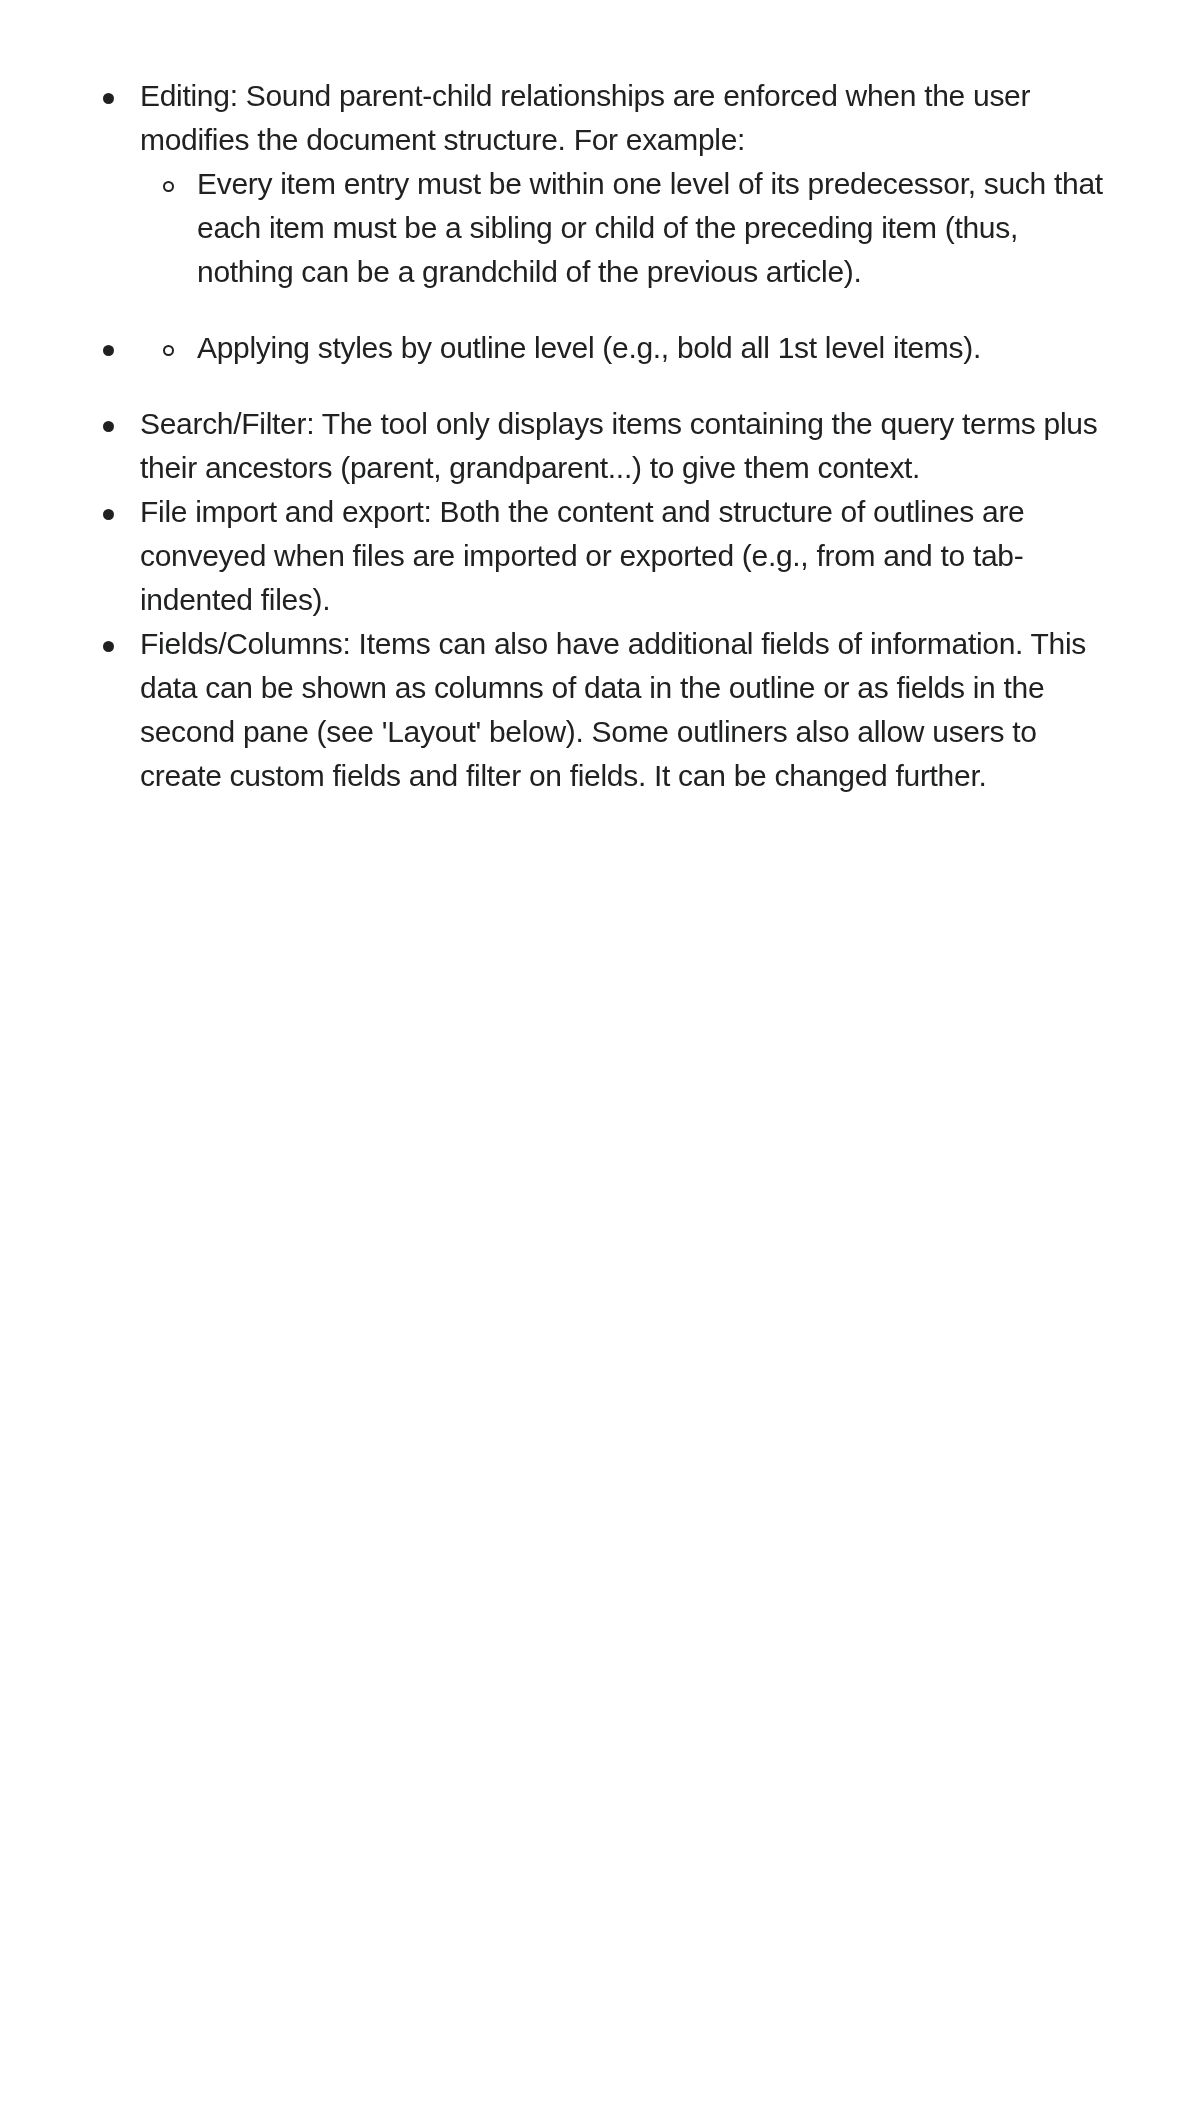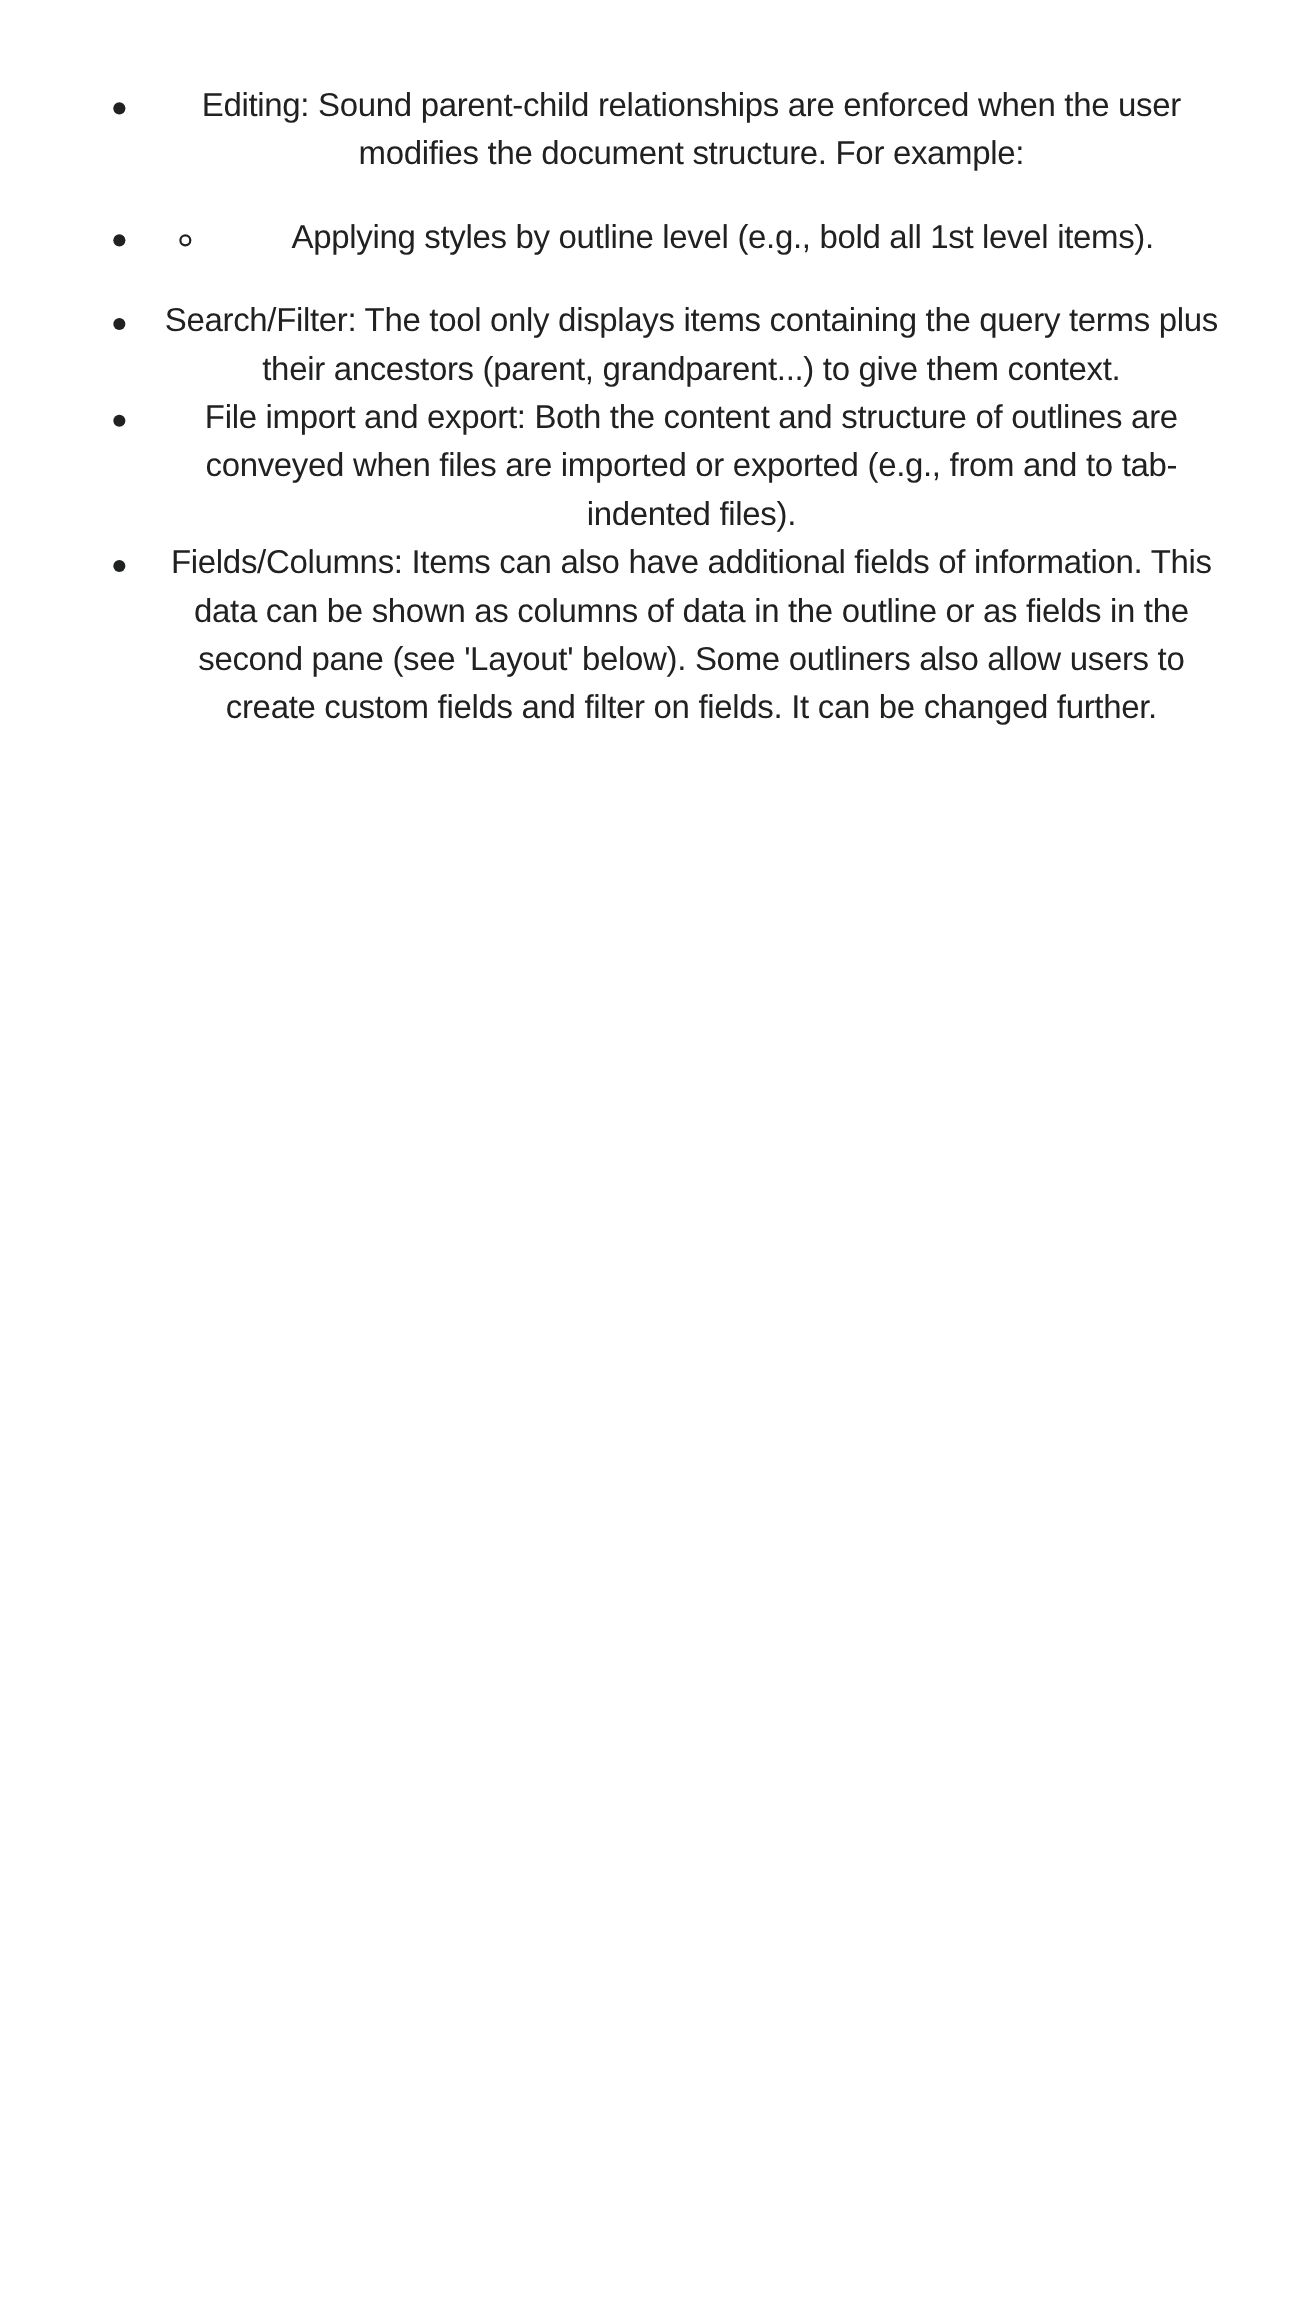"Editing: Sound parent-child" ul.outline, ul.sublist { text-align: center -> none }
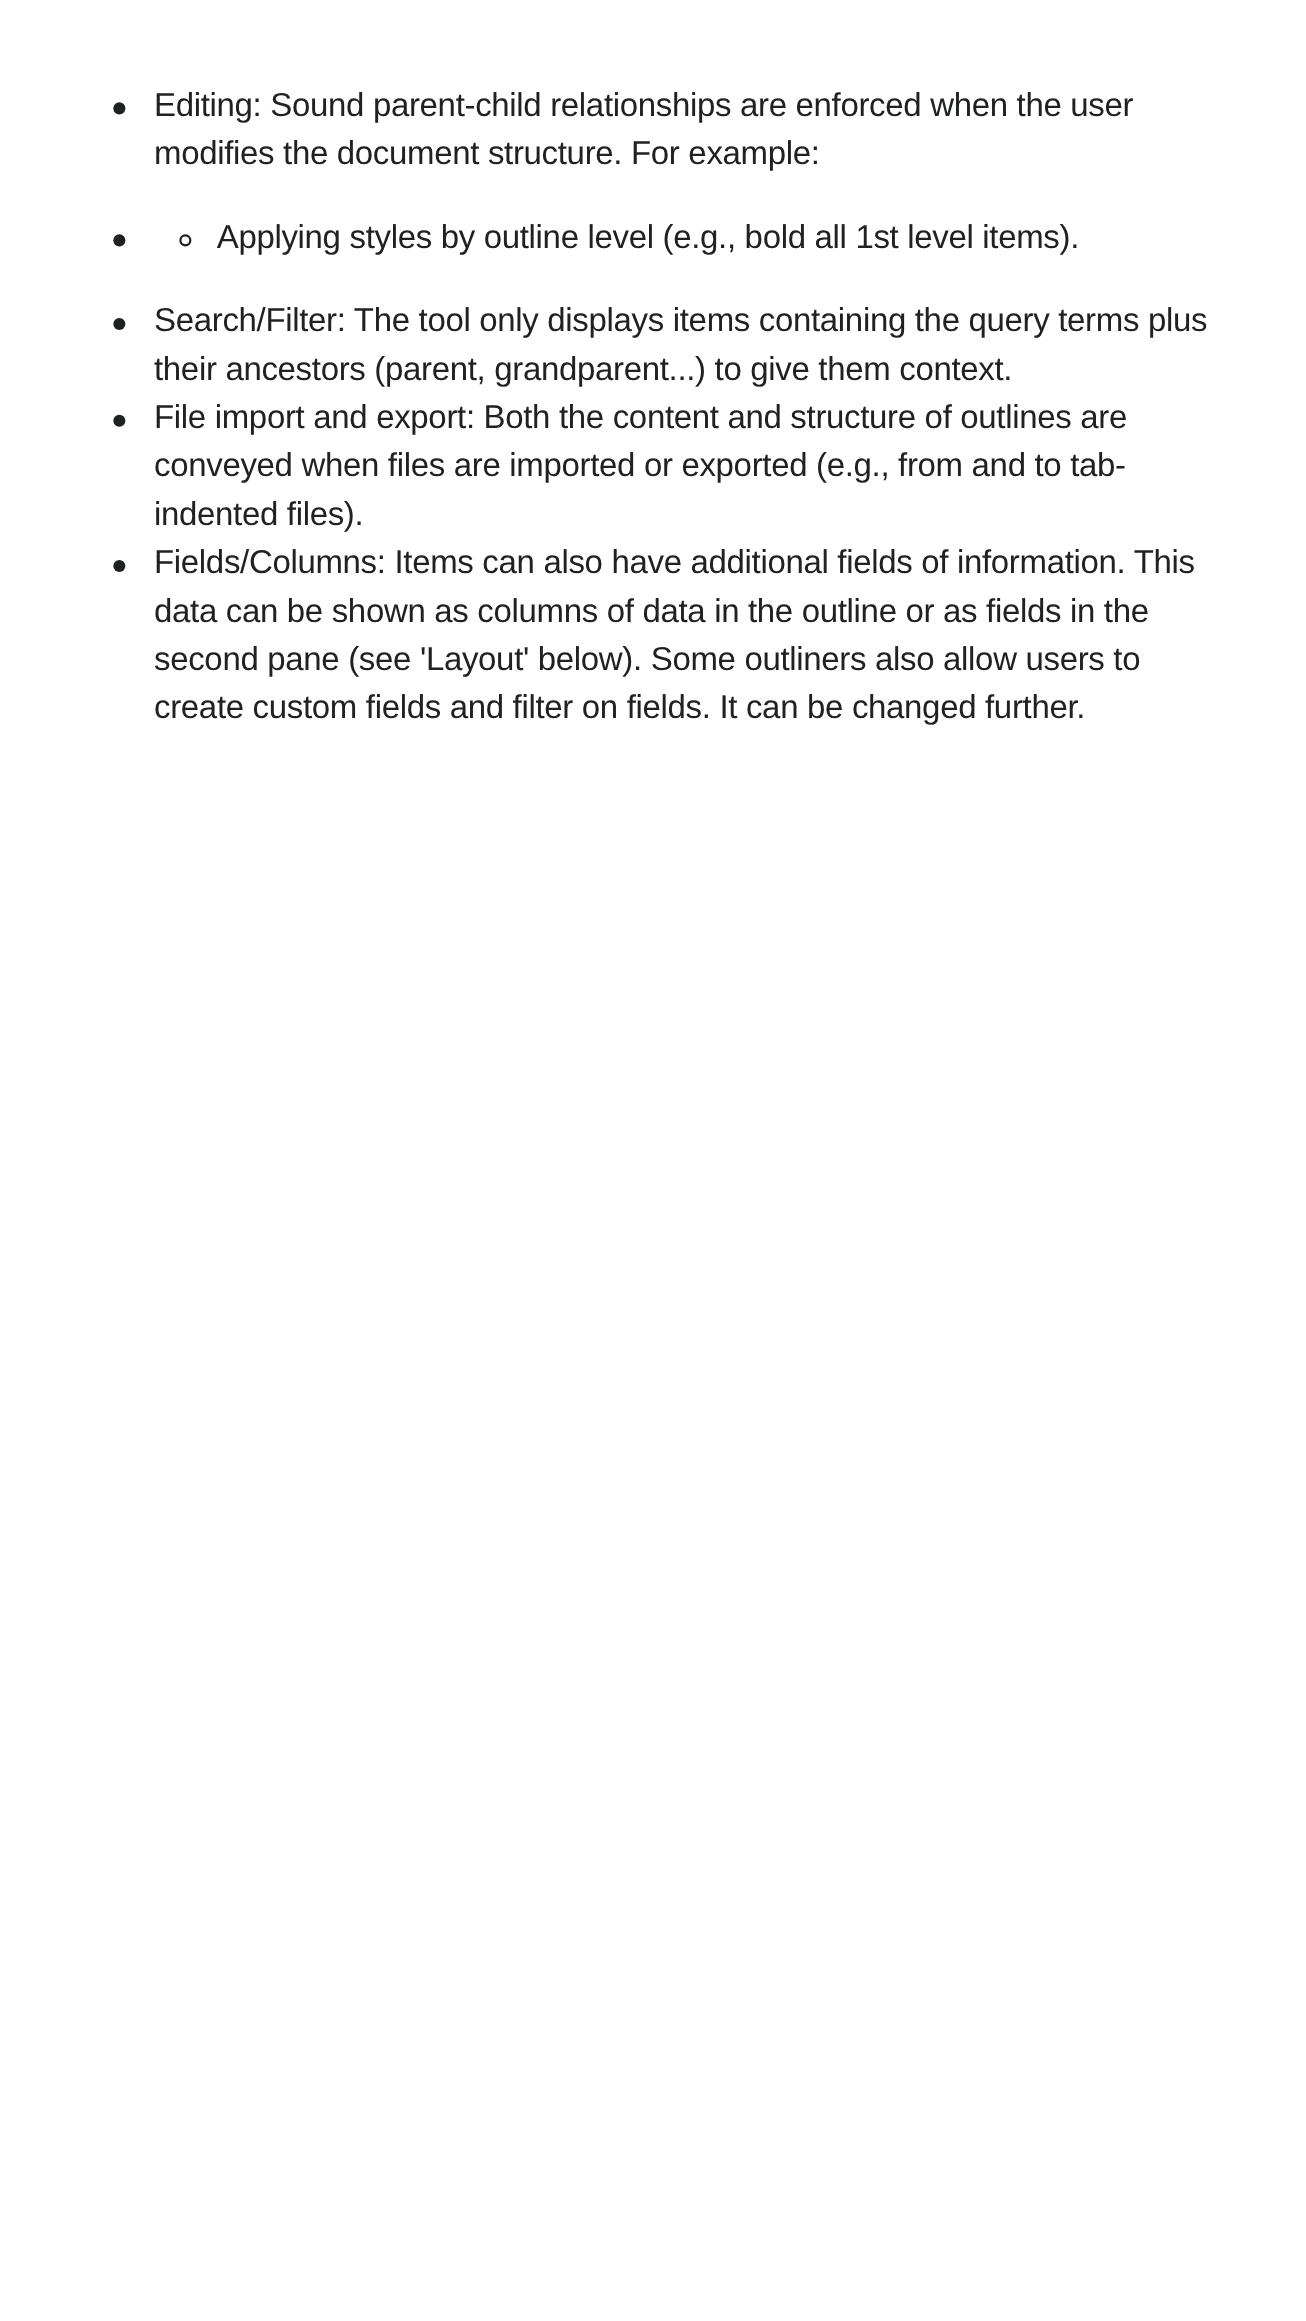"Every item entry must be" li { html: none -> <li> <span></span> <span>Every item entry must be within one level of its predecessor, such that each item must be a sibling or child of the preceding item (thus, nothing can be a grandchild of the previous article).</span> </li> }
